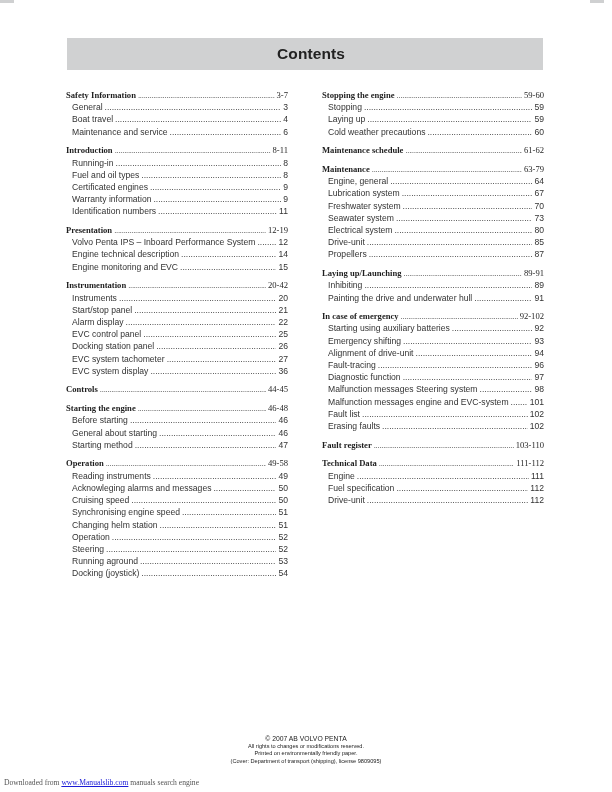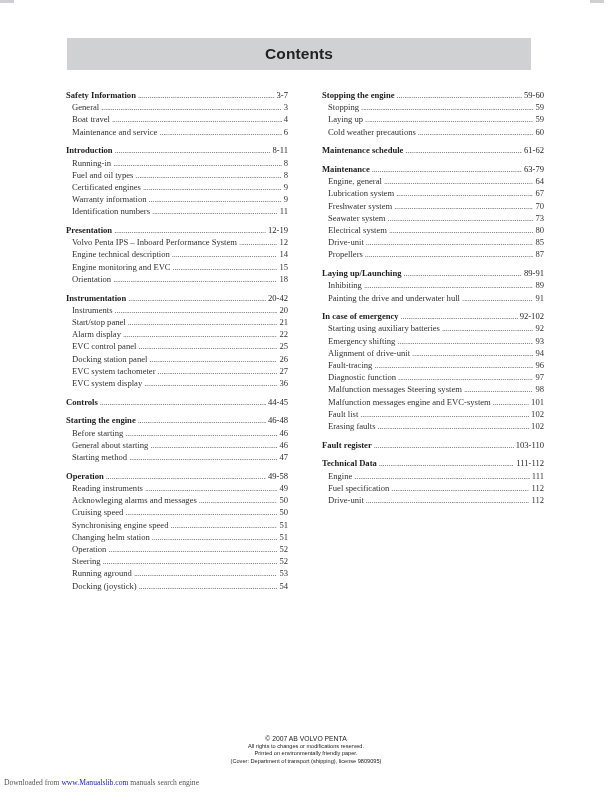"Contents" .title-bar { padding-left: none -> 12px }
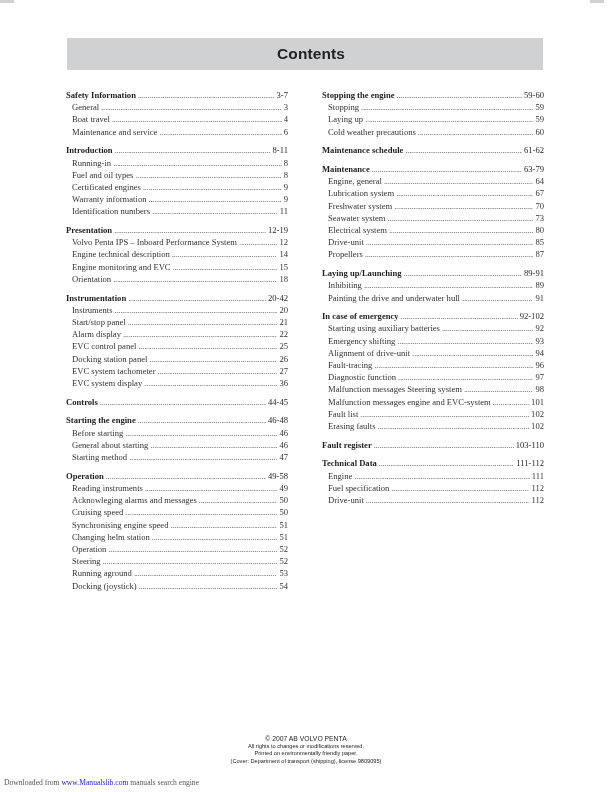"General" .row.sub { font-family: Liberation Serif, serif -> none }
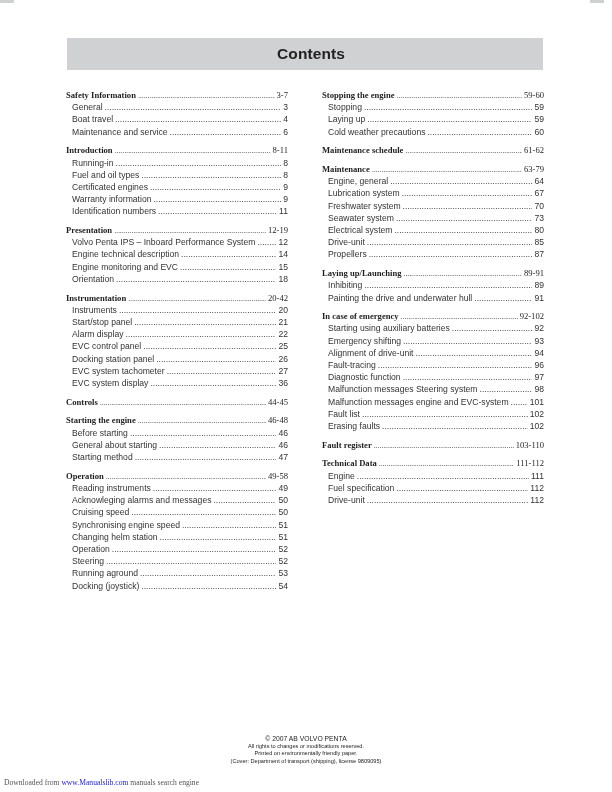"Orientation" div.row { html: <div> <span>Orientation</span> <span></span> <span>18</span> </div> -> none }
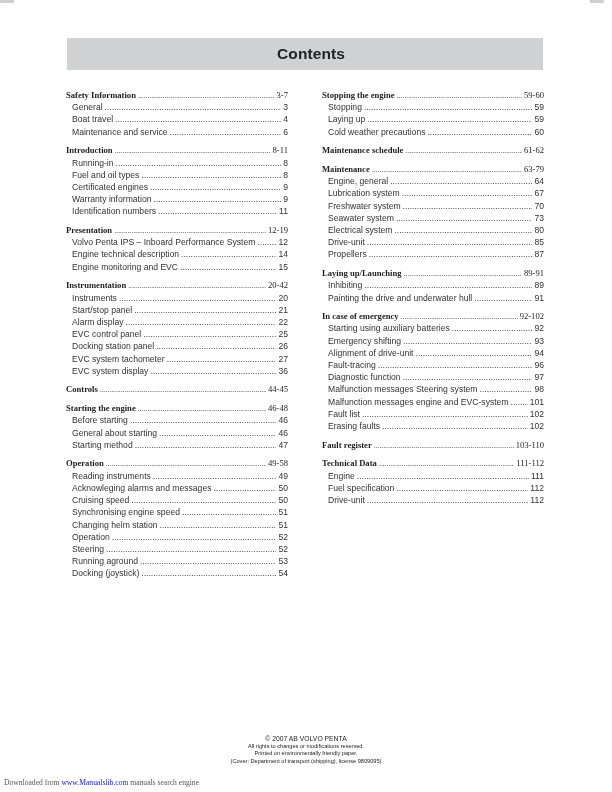"www.Manualslib.com" .download-line a { text-decoration: none -> underline }
